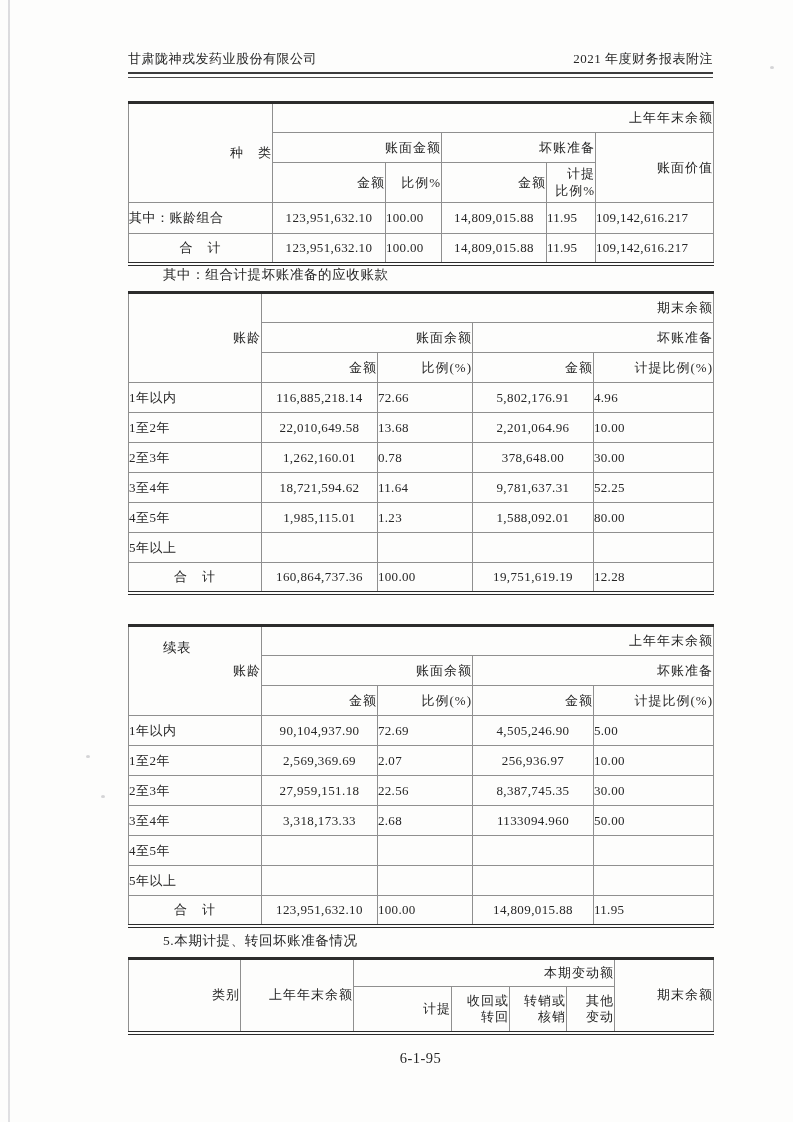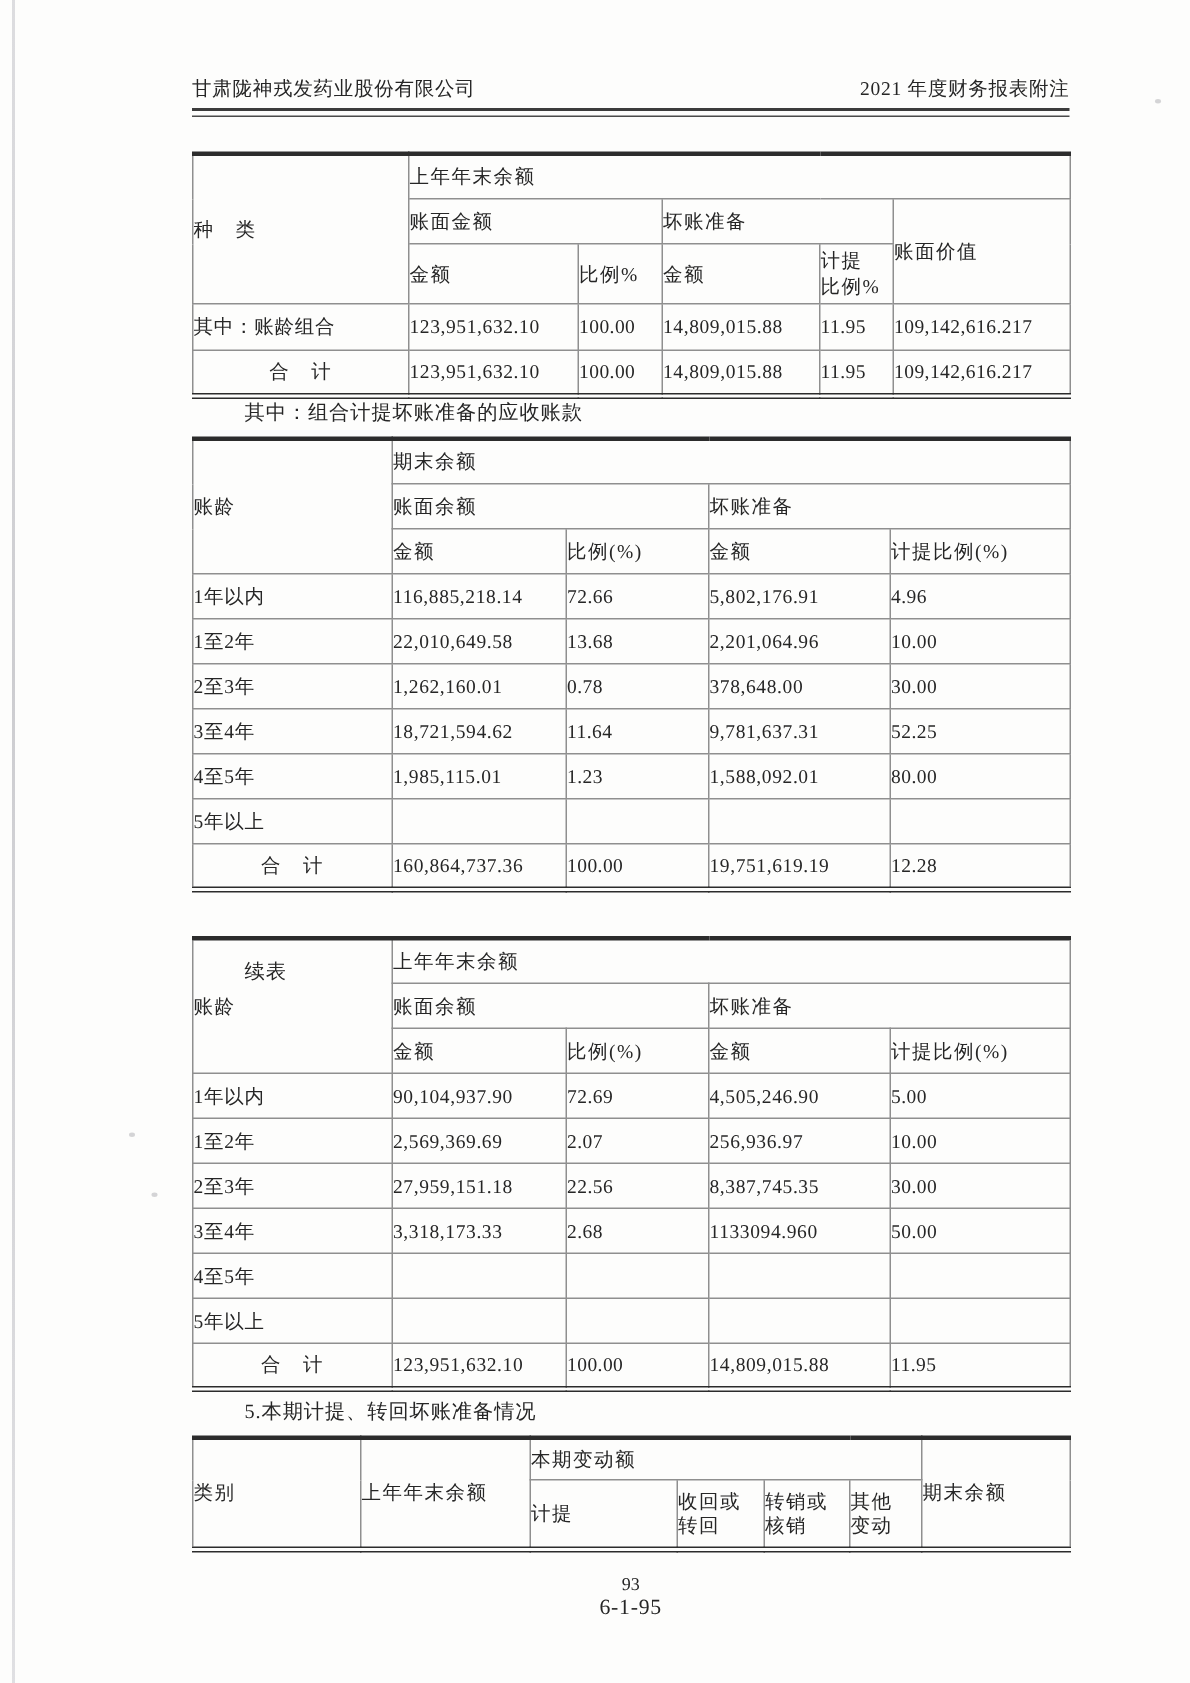"上年年末余额" .hd { text-align: left -> right }
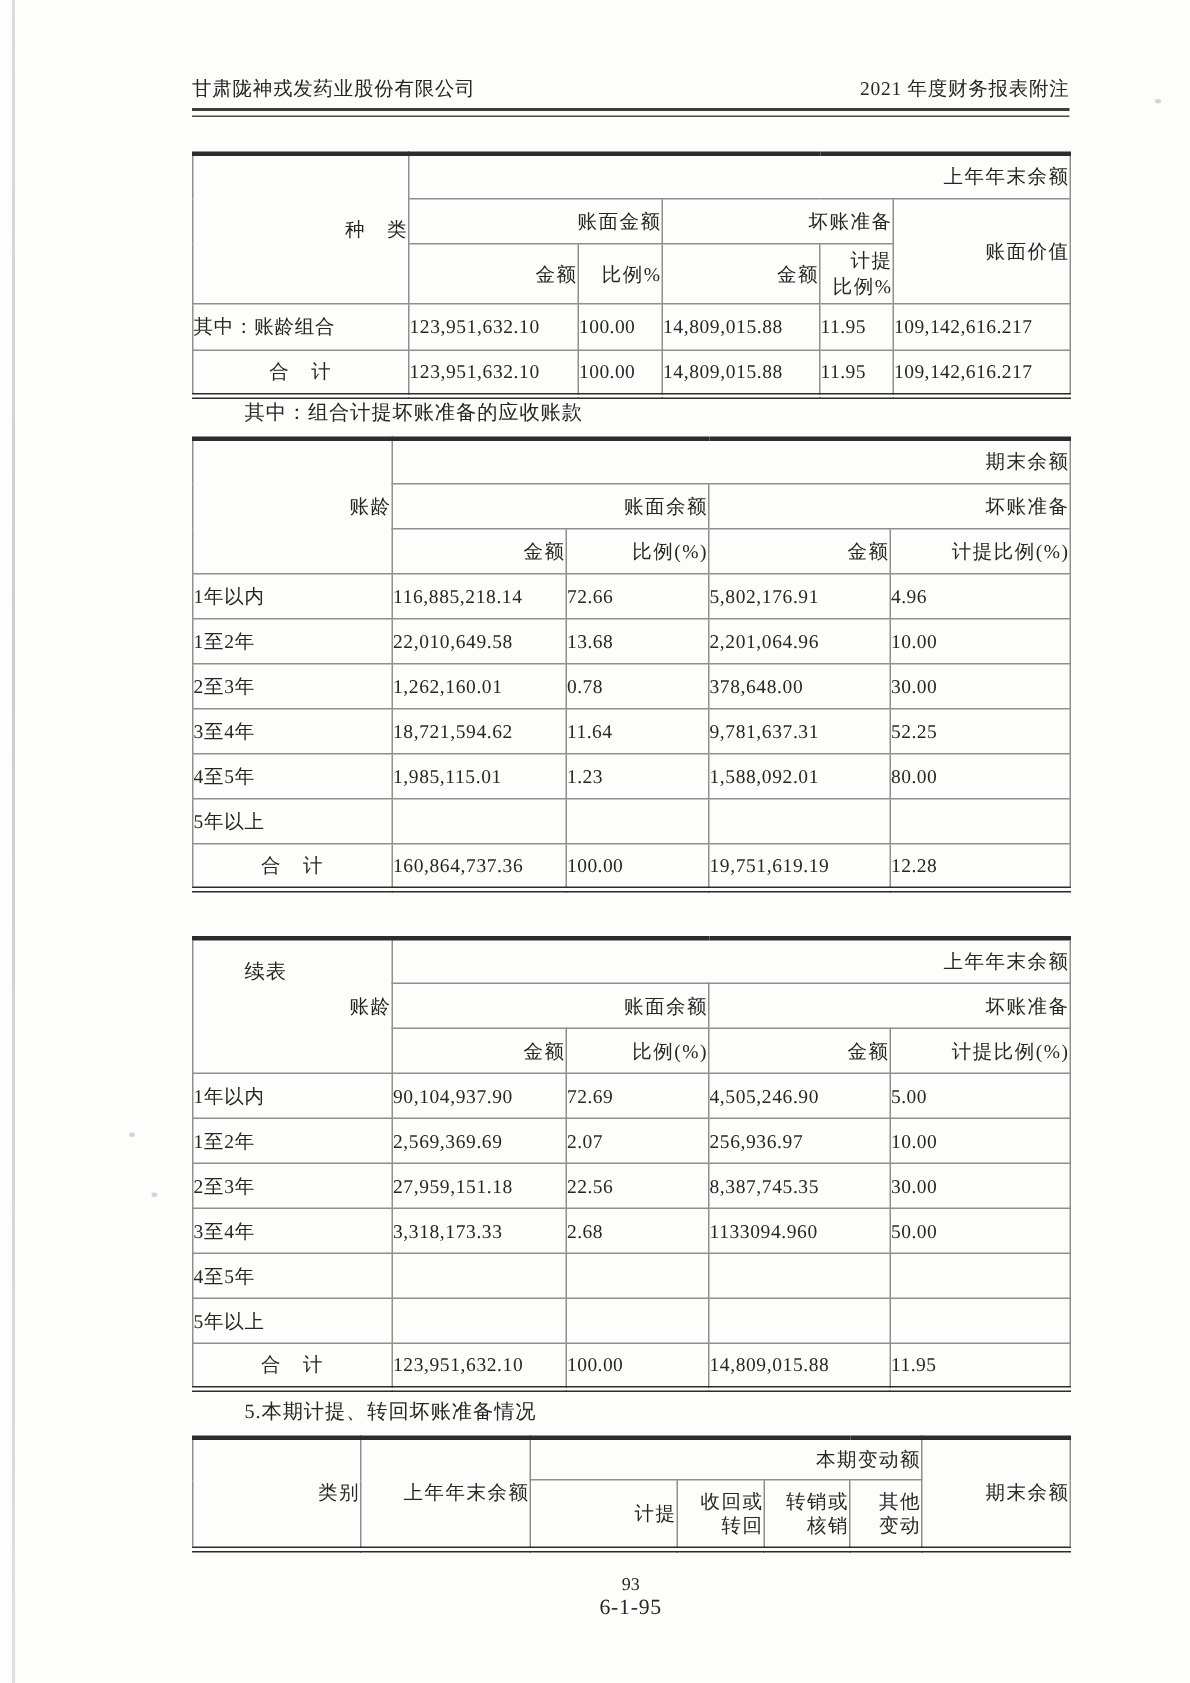"123,951,632.10" .amt { text-align: left -> center }
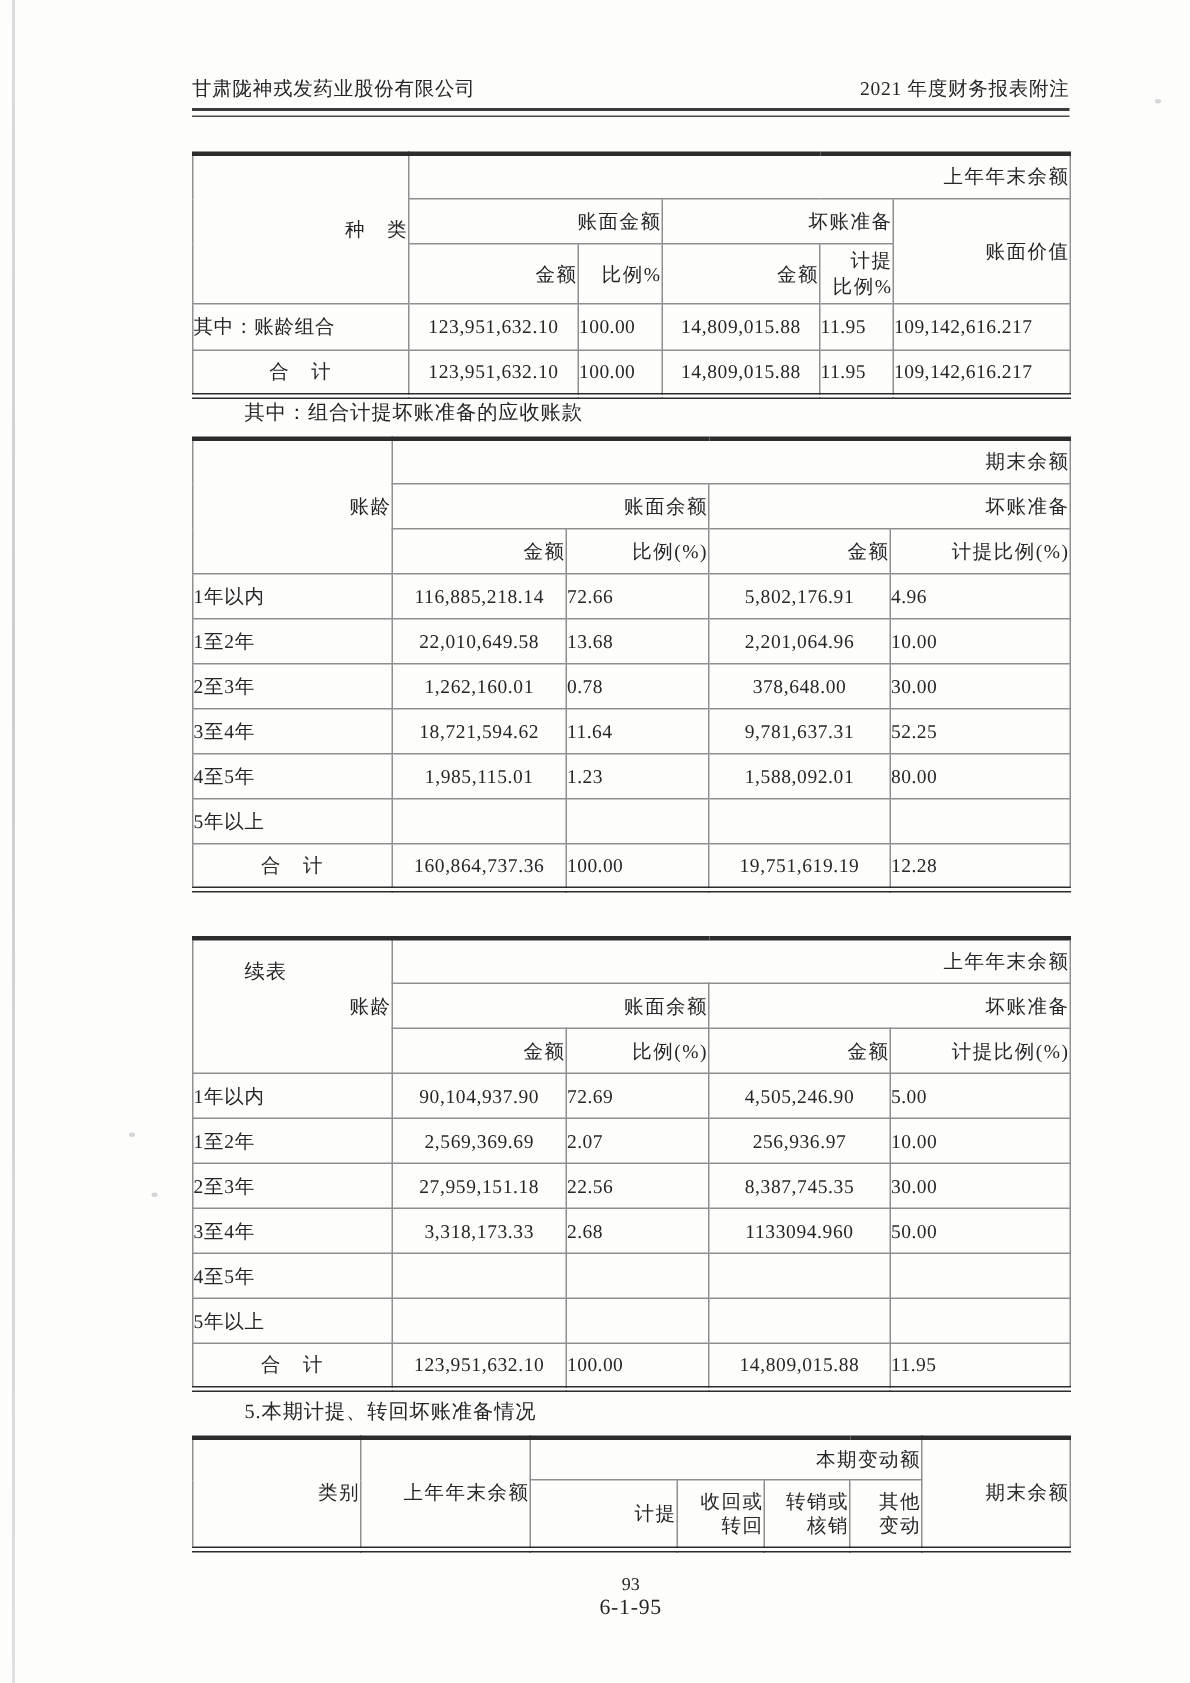"93" span.pg-num { html: <span>93</span> -> none }
